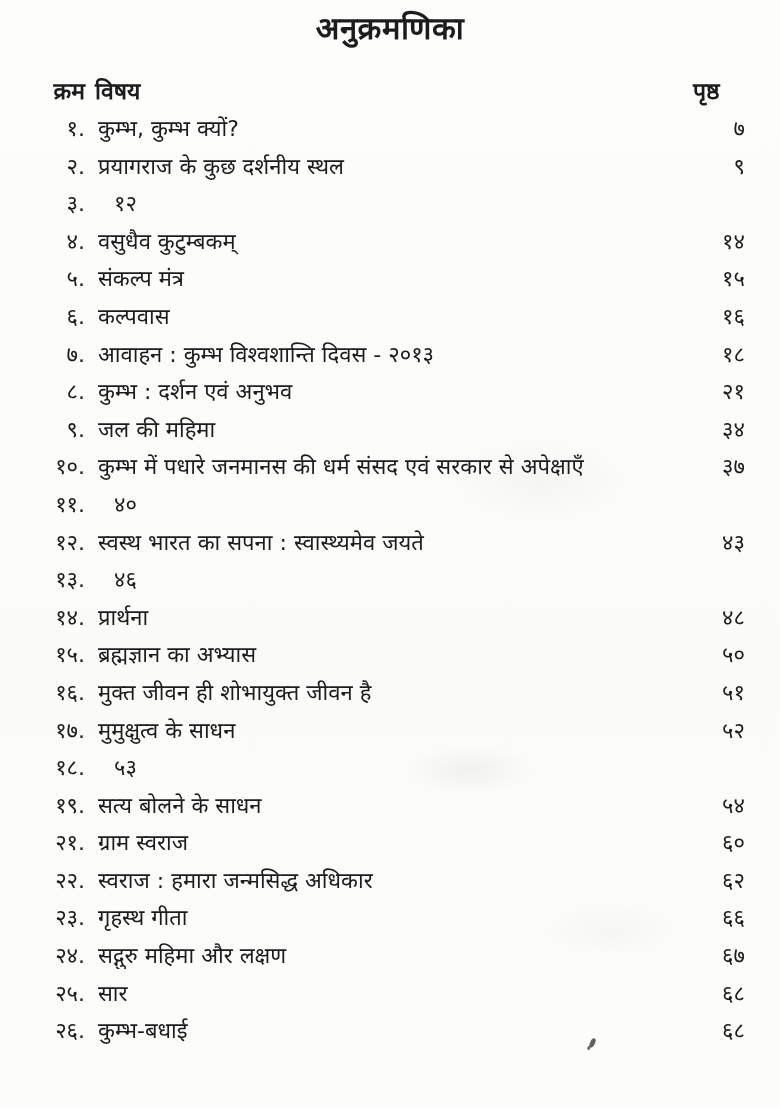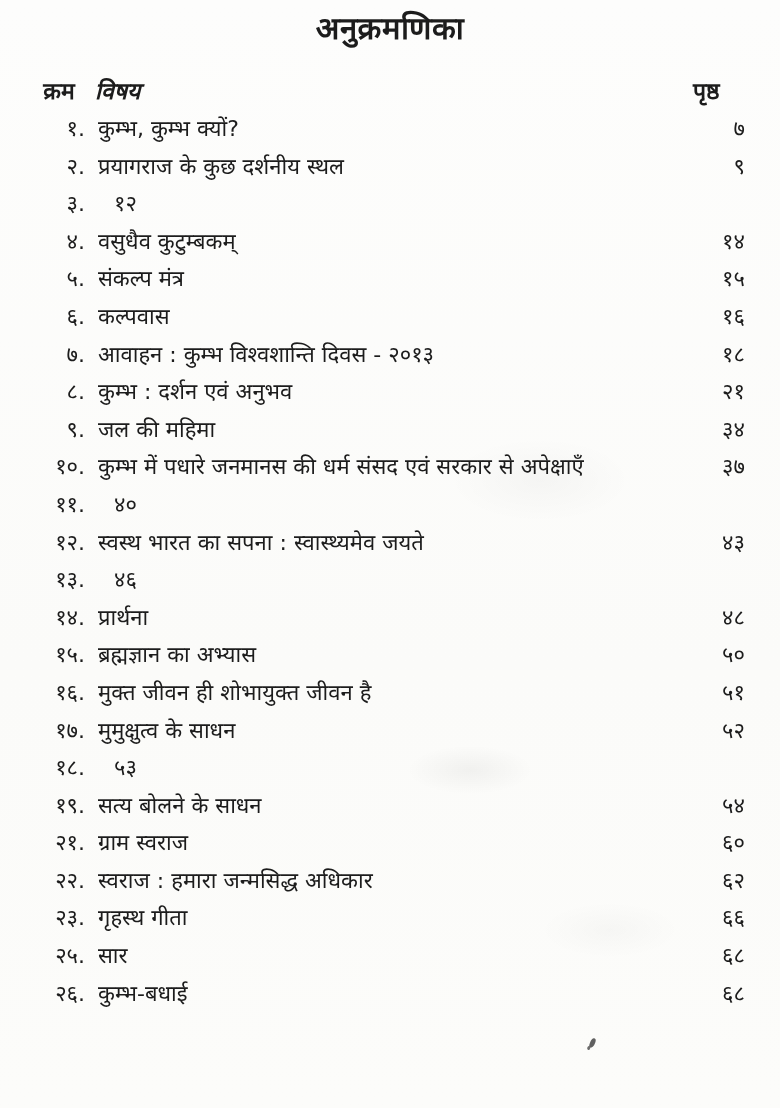"क्रम" .col-serial-h { text-align: center -> right }
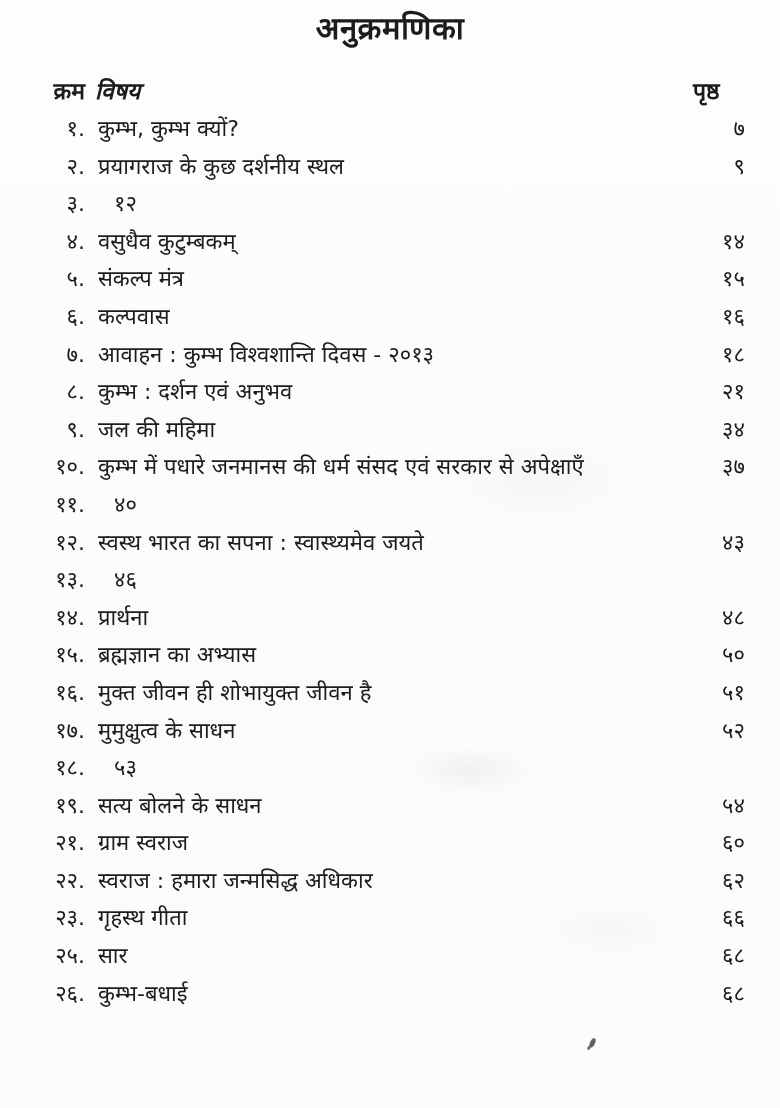"विषय" .col-subject-h { font-style: italic -> none }
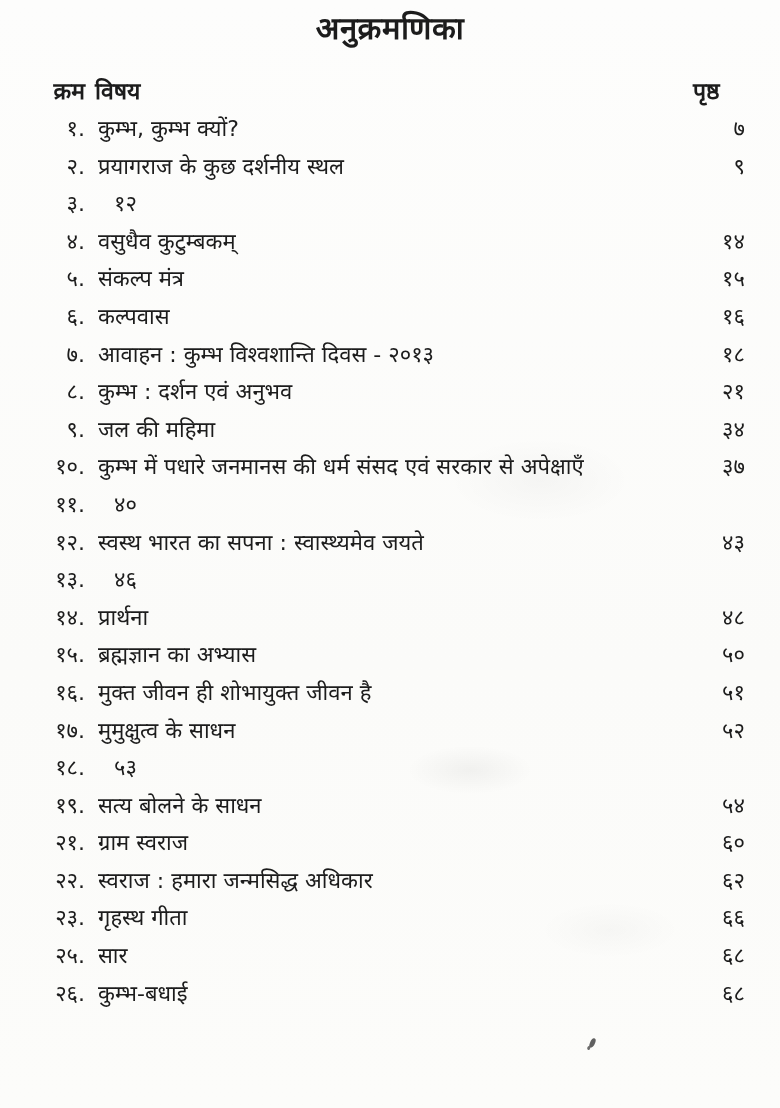"२४." div.toc-row { html: none -> <div> <span>२४.</span> <span>सद्गुरु महिमा और लक्षण</span> <span>६७</span> </div> }
